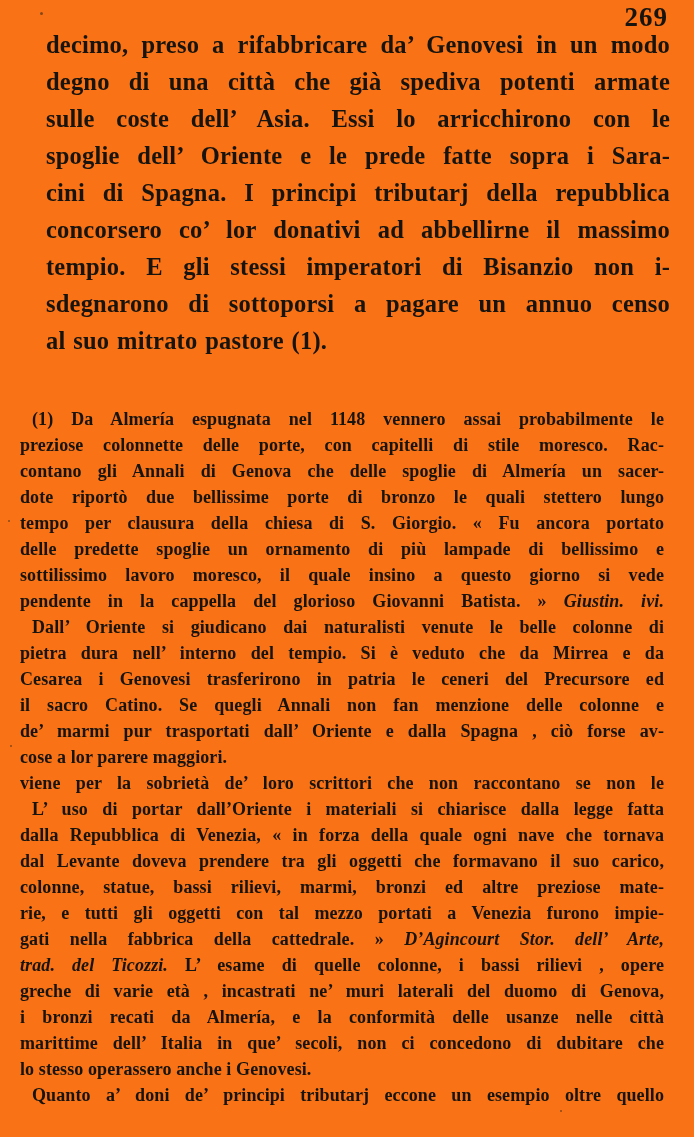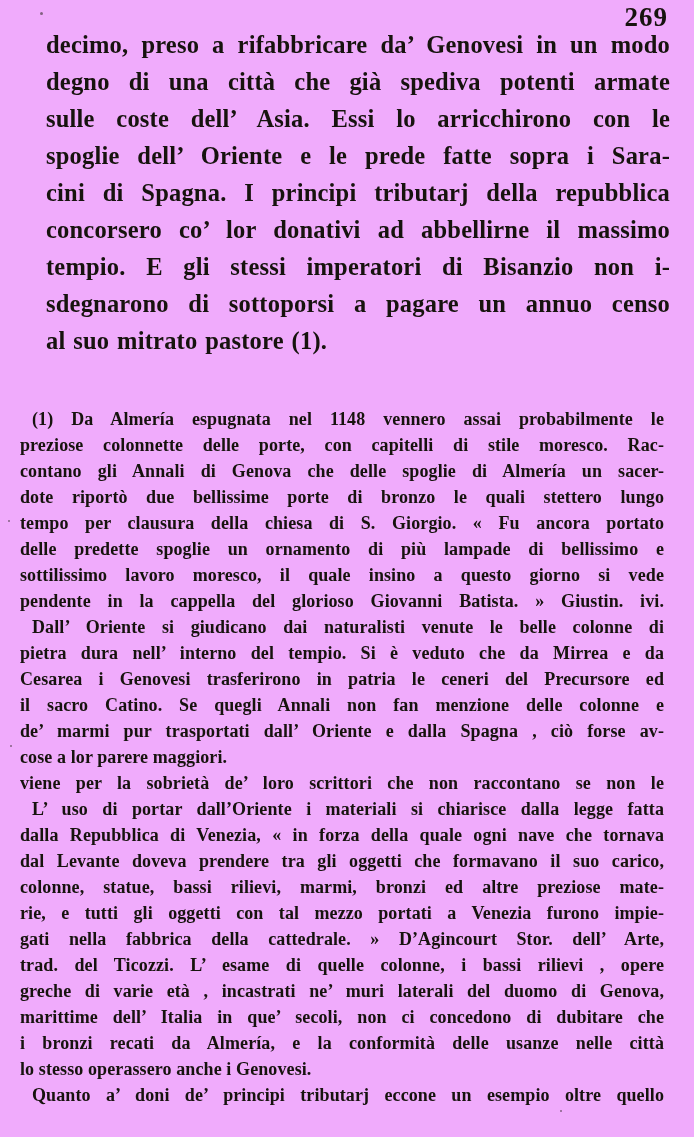"269" .page { background: #f0abfc -> #f97316 }
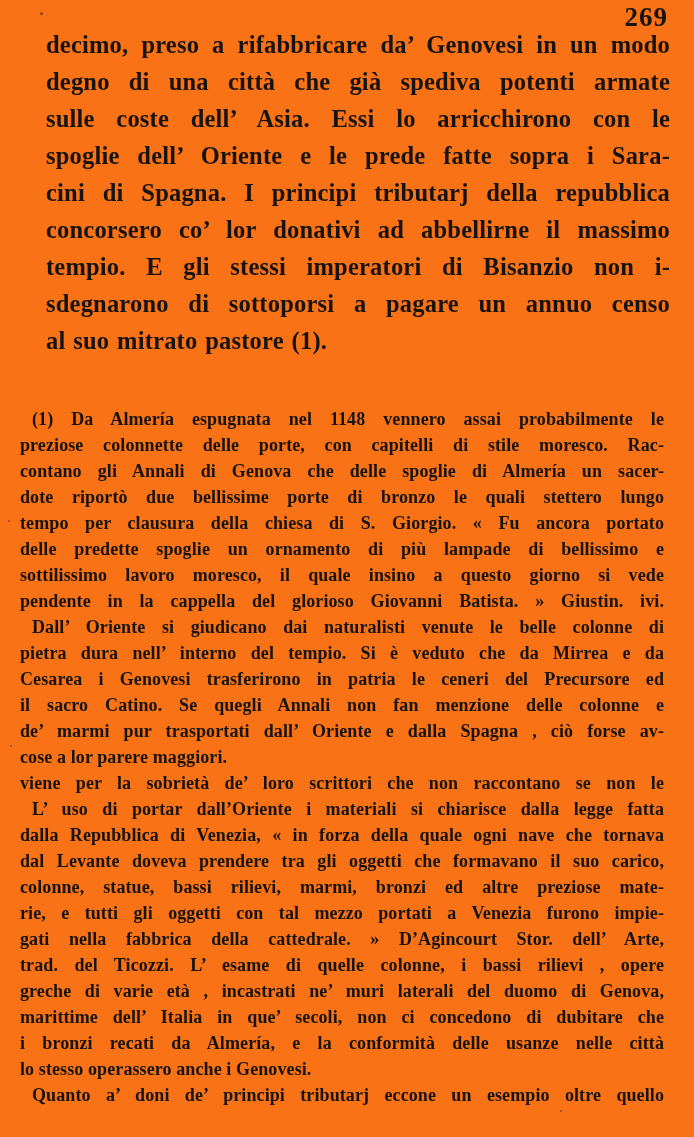"Giustin. ivi." .it { font-style: none -> italic }
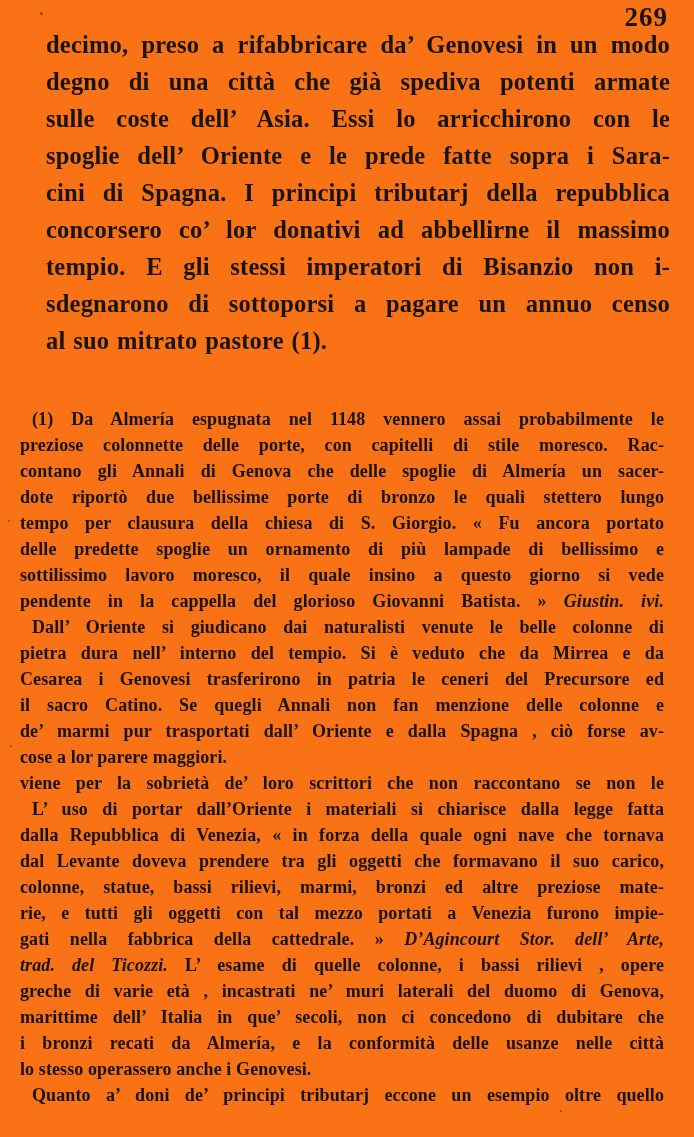"marittime dell’ Italia in que’" div.fn-ln { order: before "i bronzi recati da Almería," -> after "i bronzi recati da Almería," }
